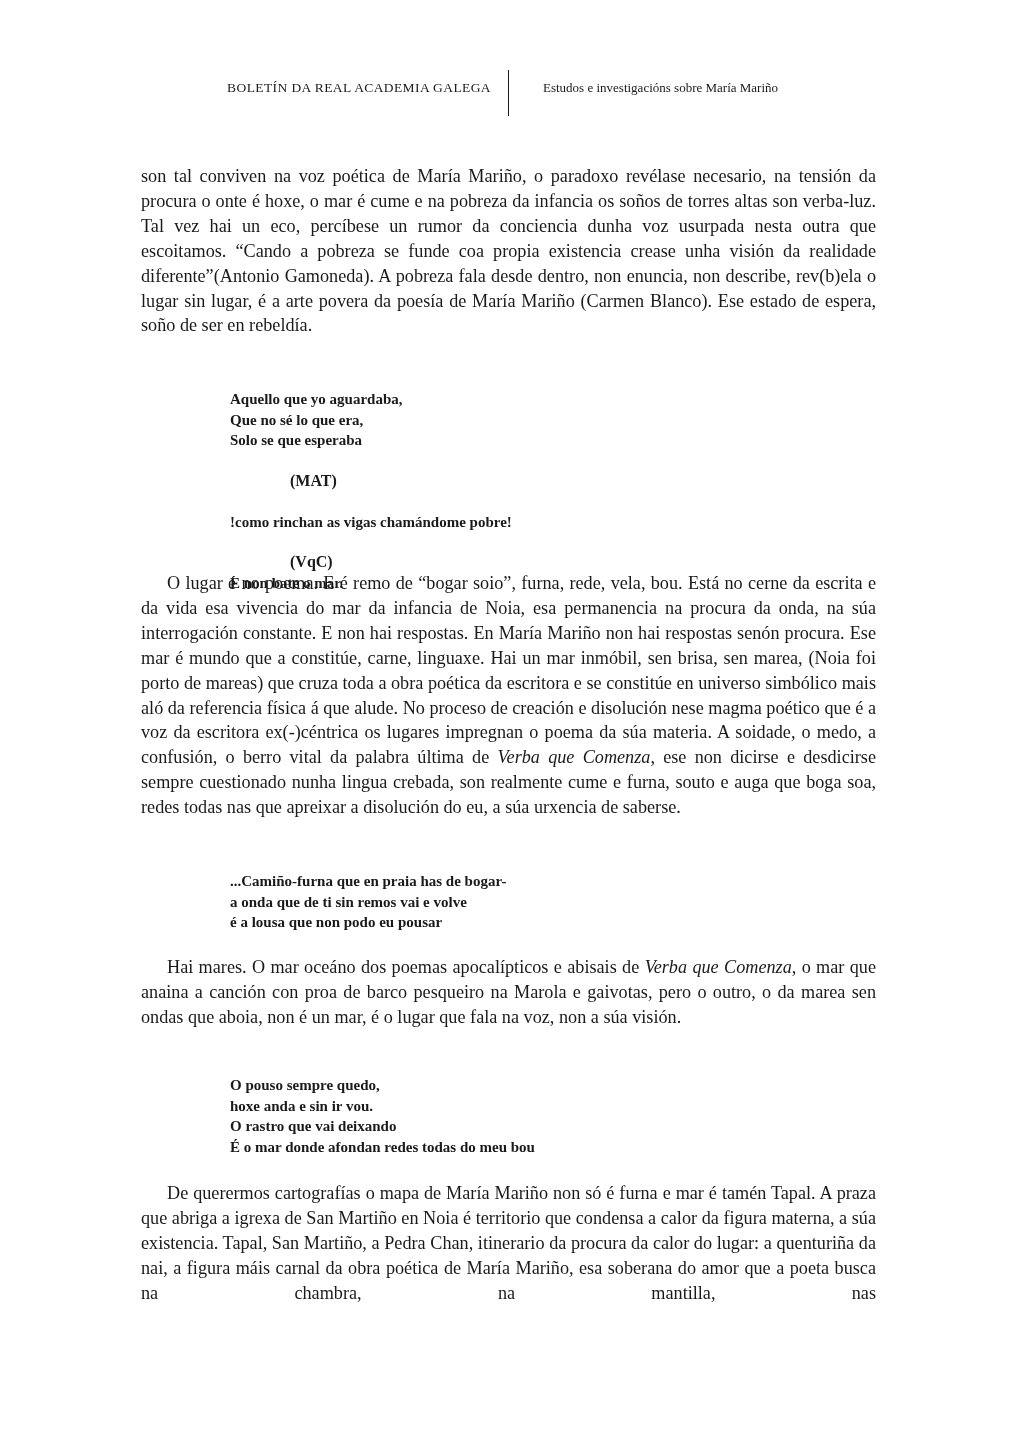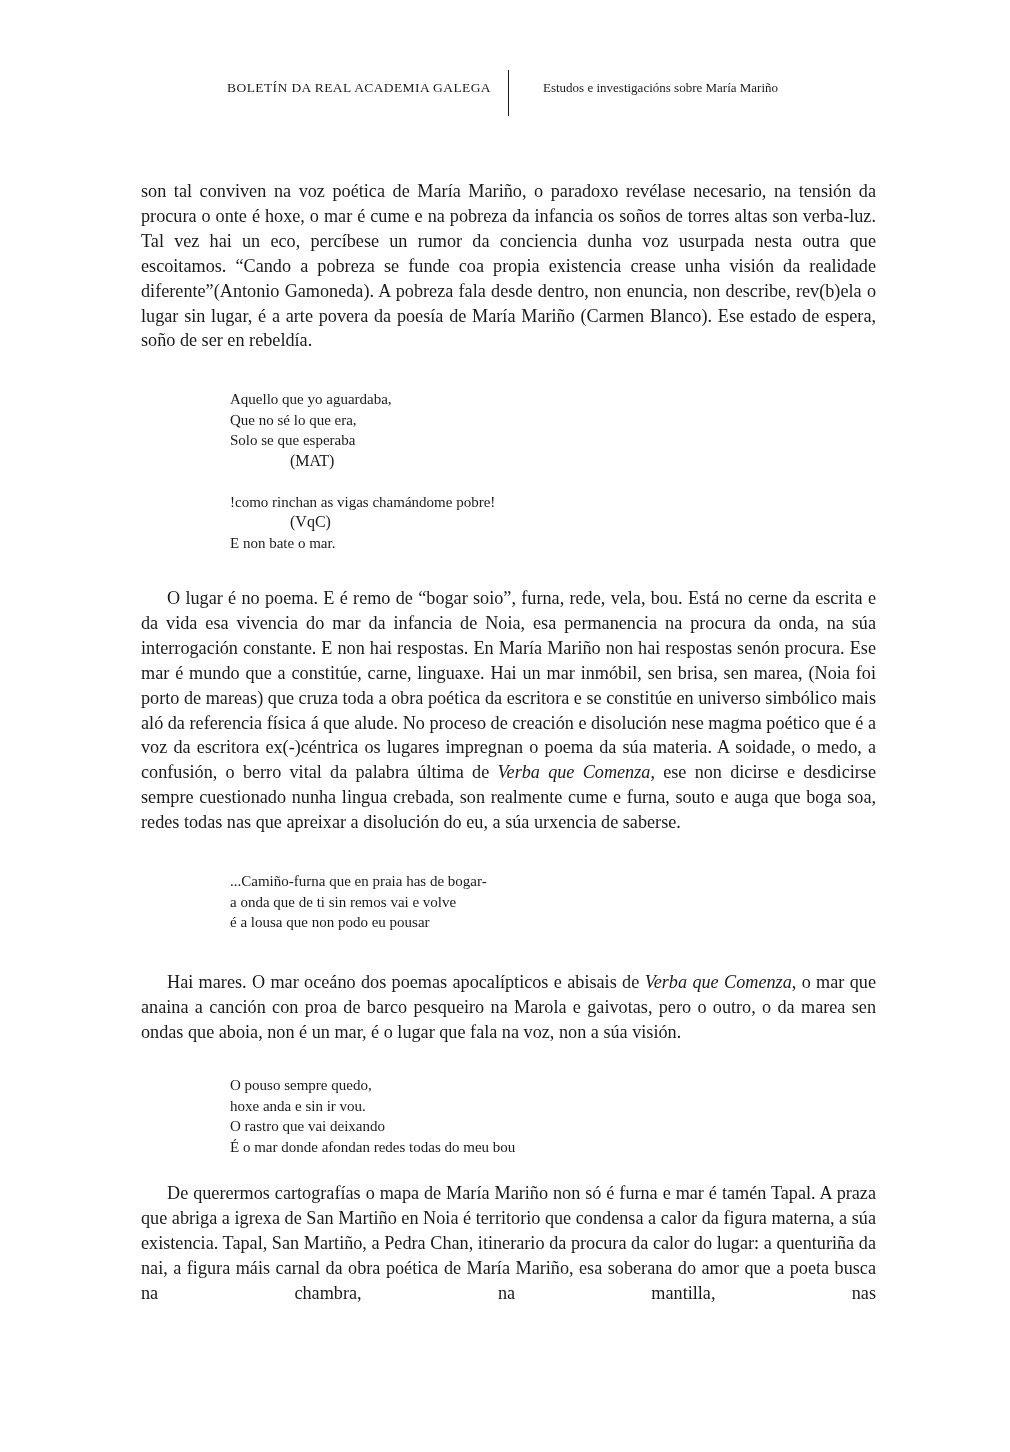"son tal conviven na voz" .body-text .last { margin-top: 15px -> none }
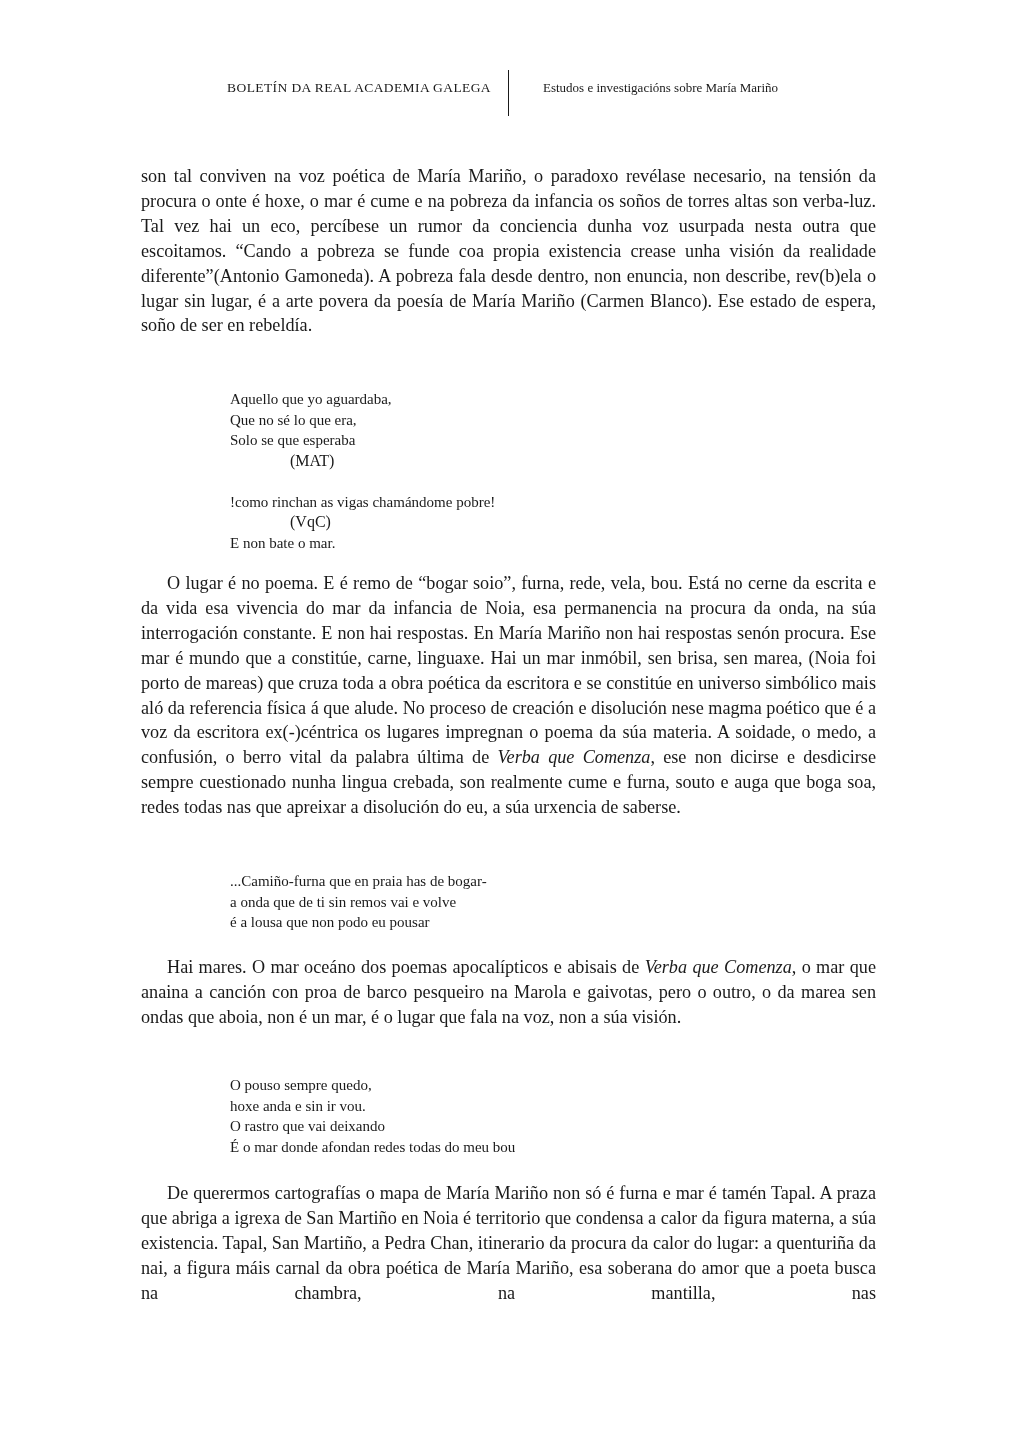"Aquello que yo aguardaba," .poem div { font-weight: none -> bold }
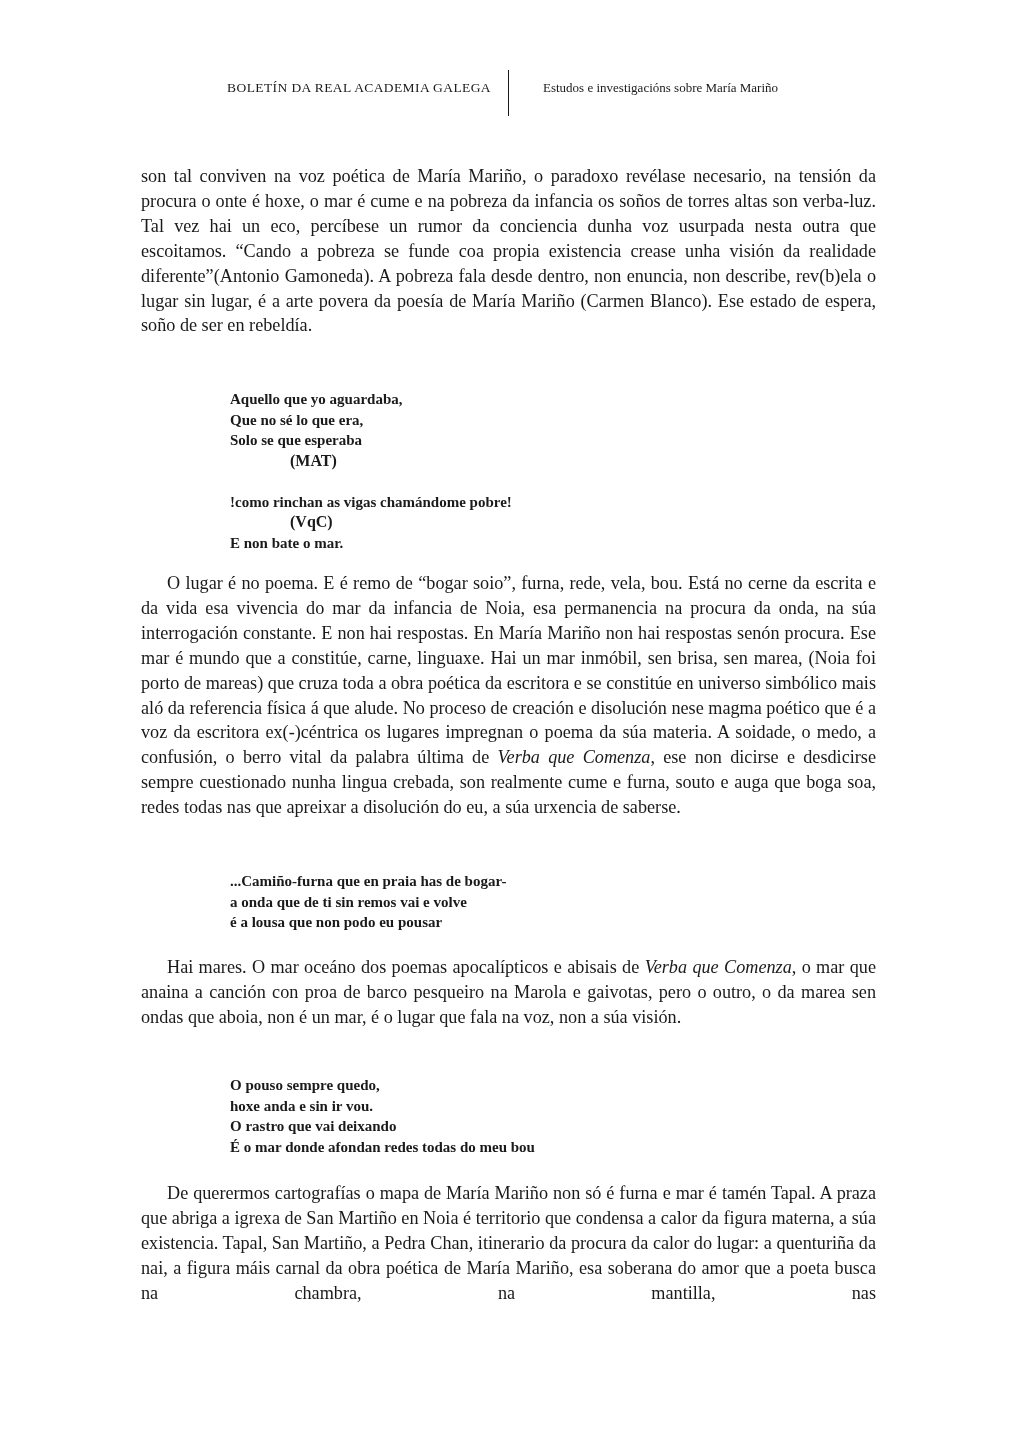"(MAT)" .poem .ref { margin-top: none -> 20px }
